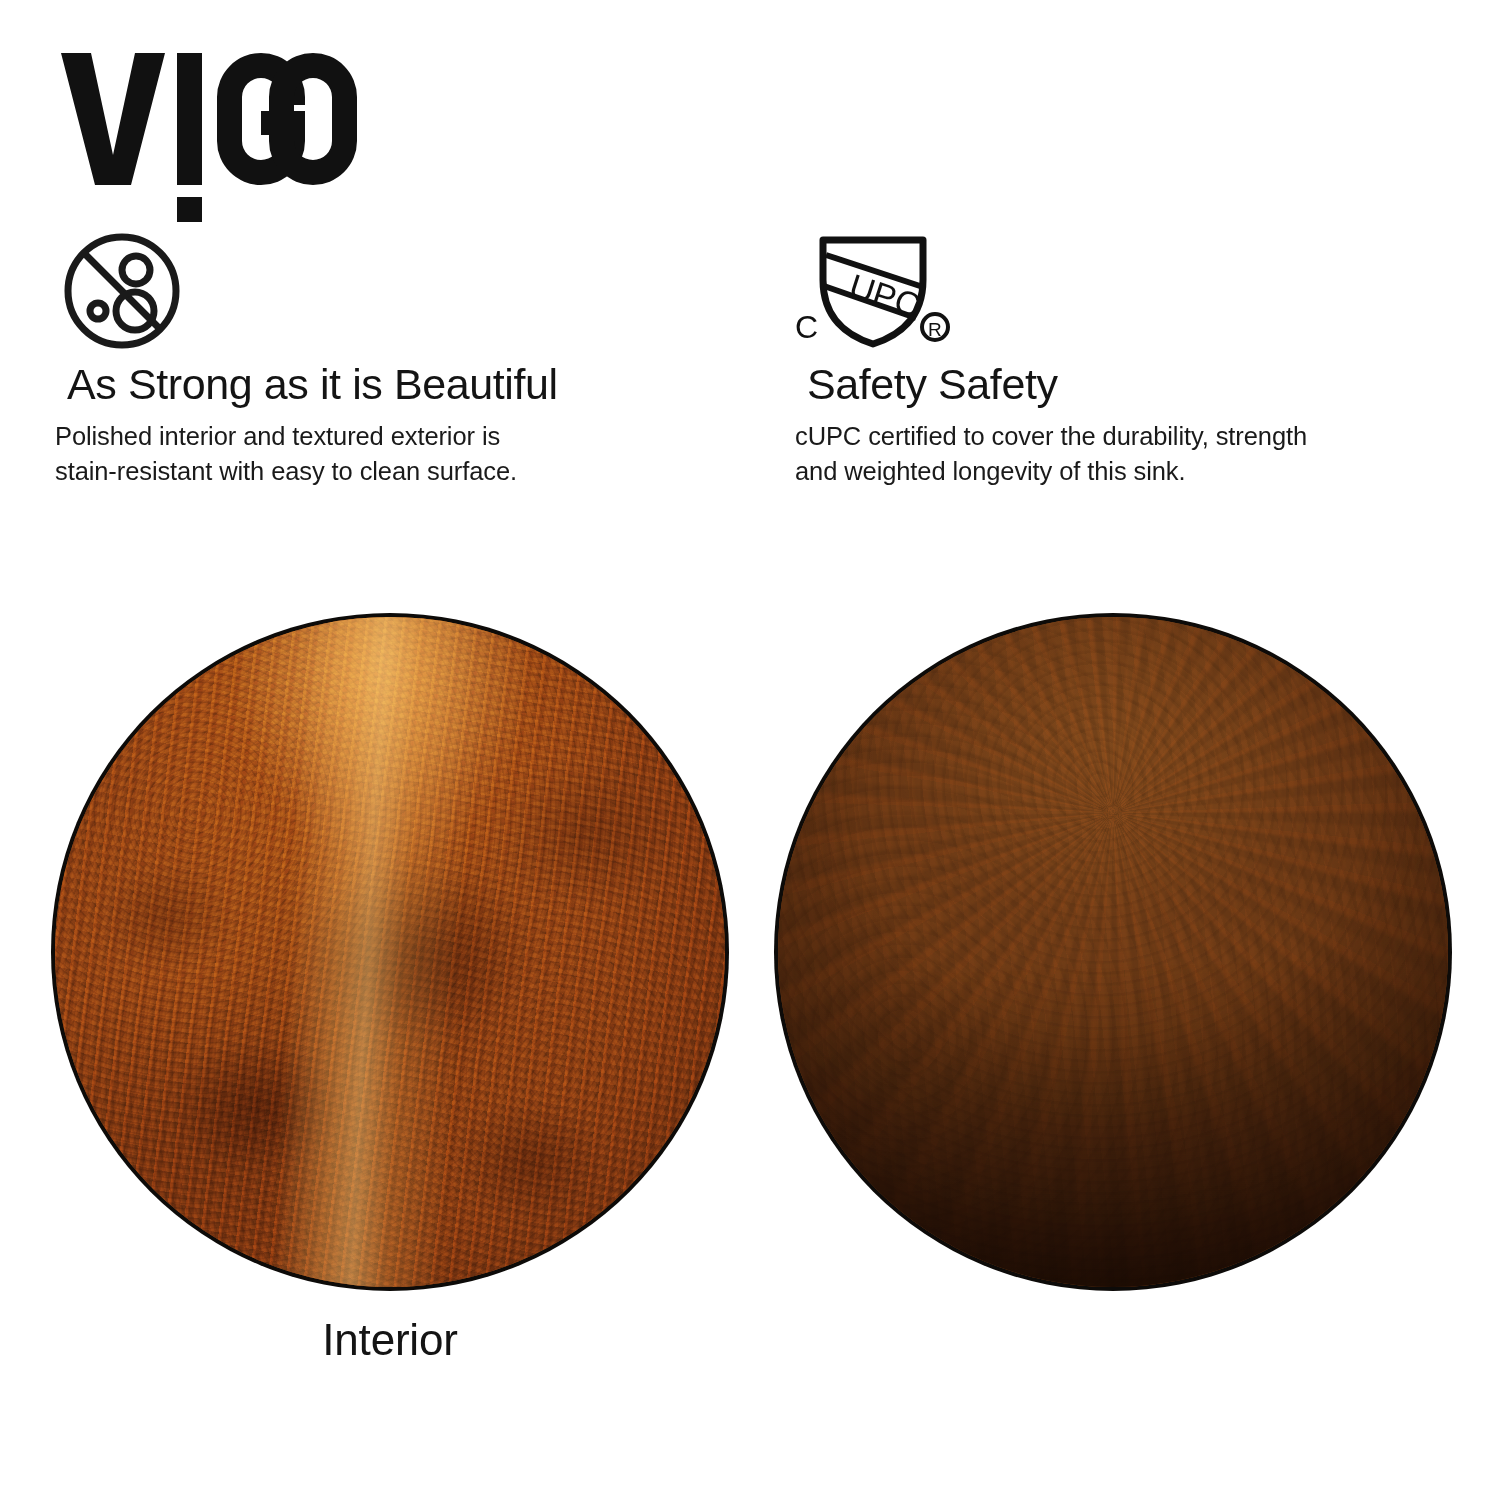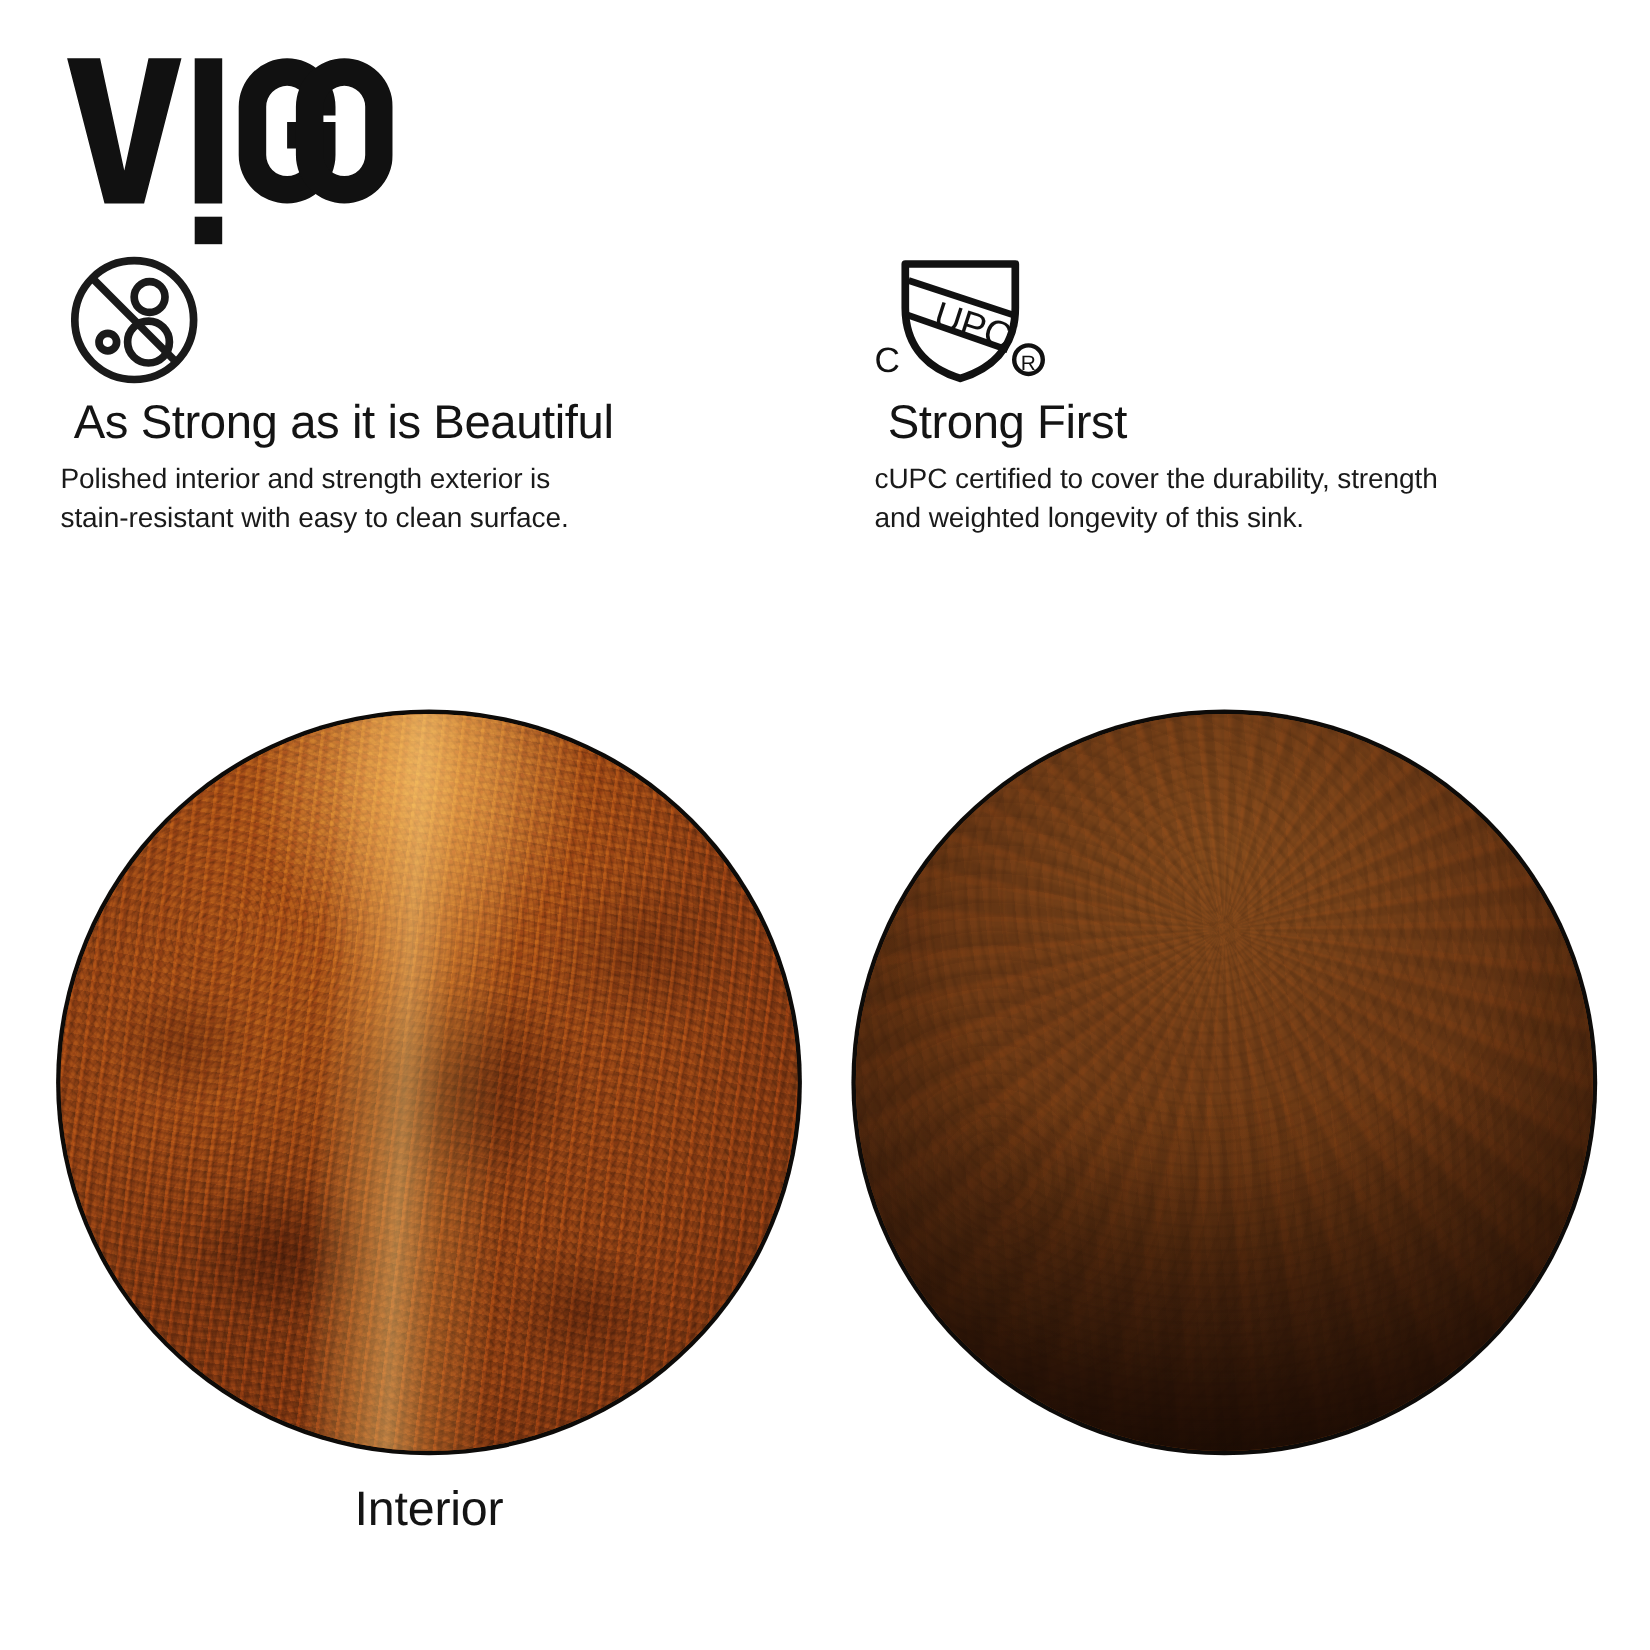"Strong First" h2.feature-heading { text: Strong First -> Safety Safety }
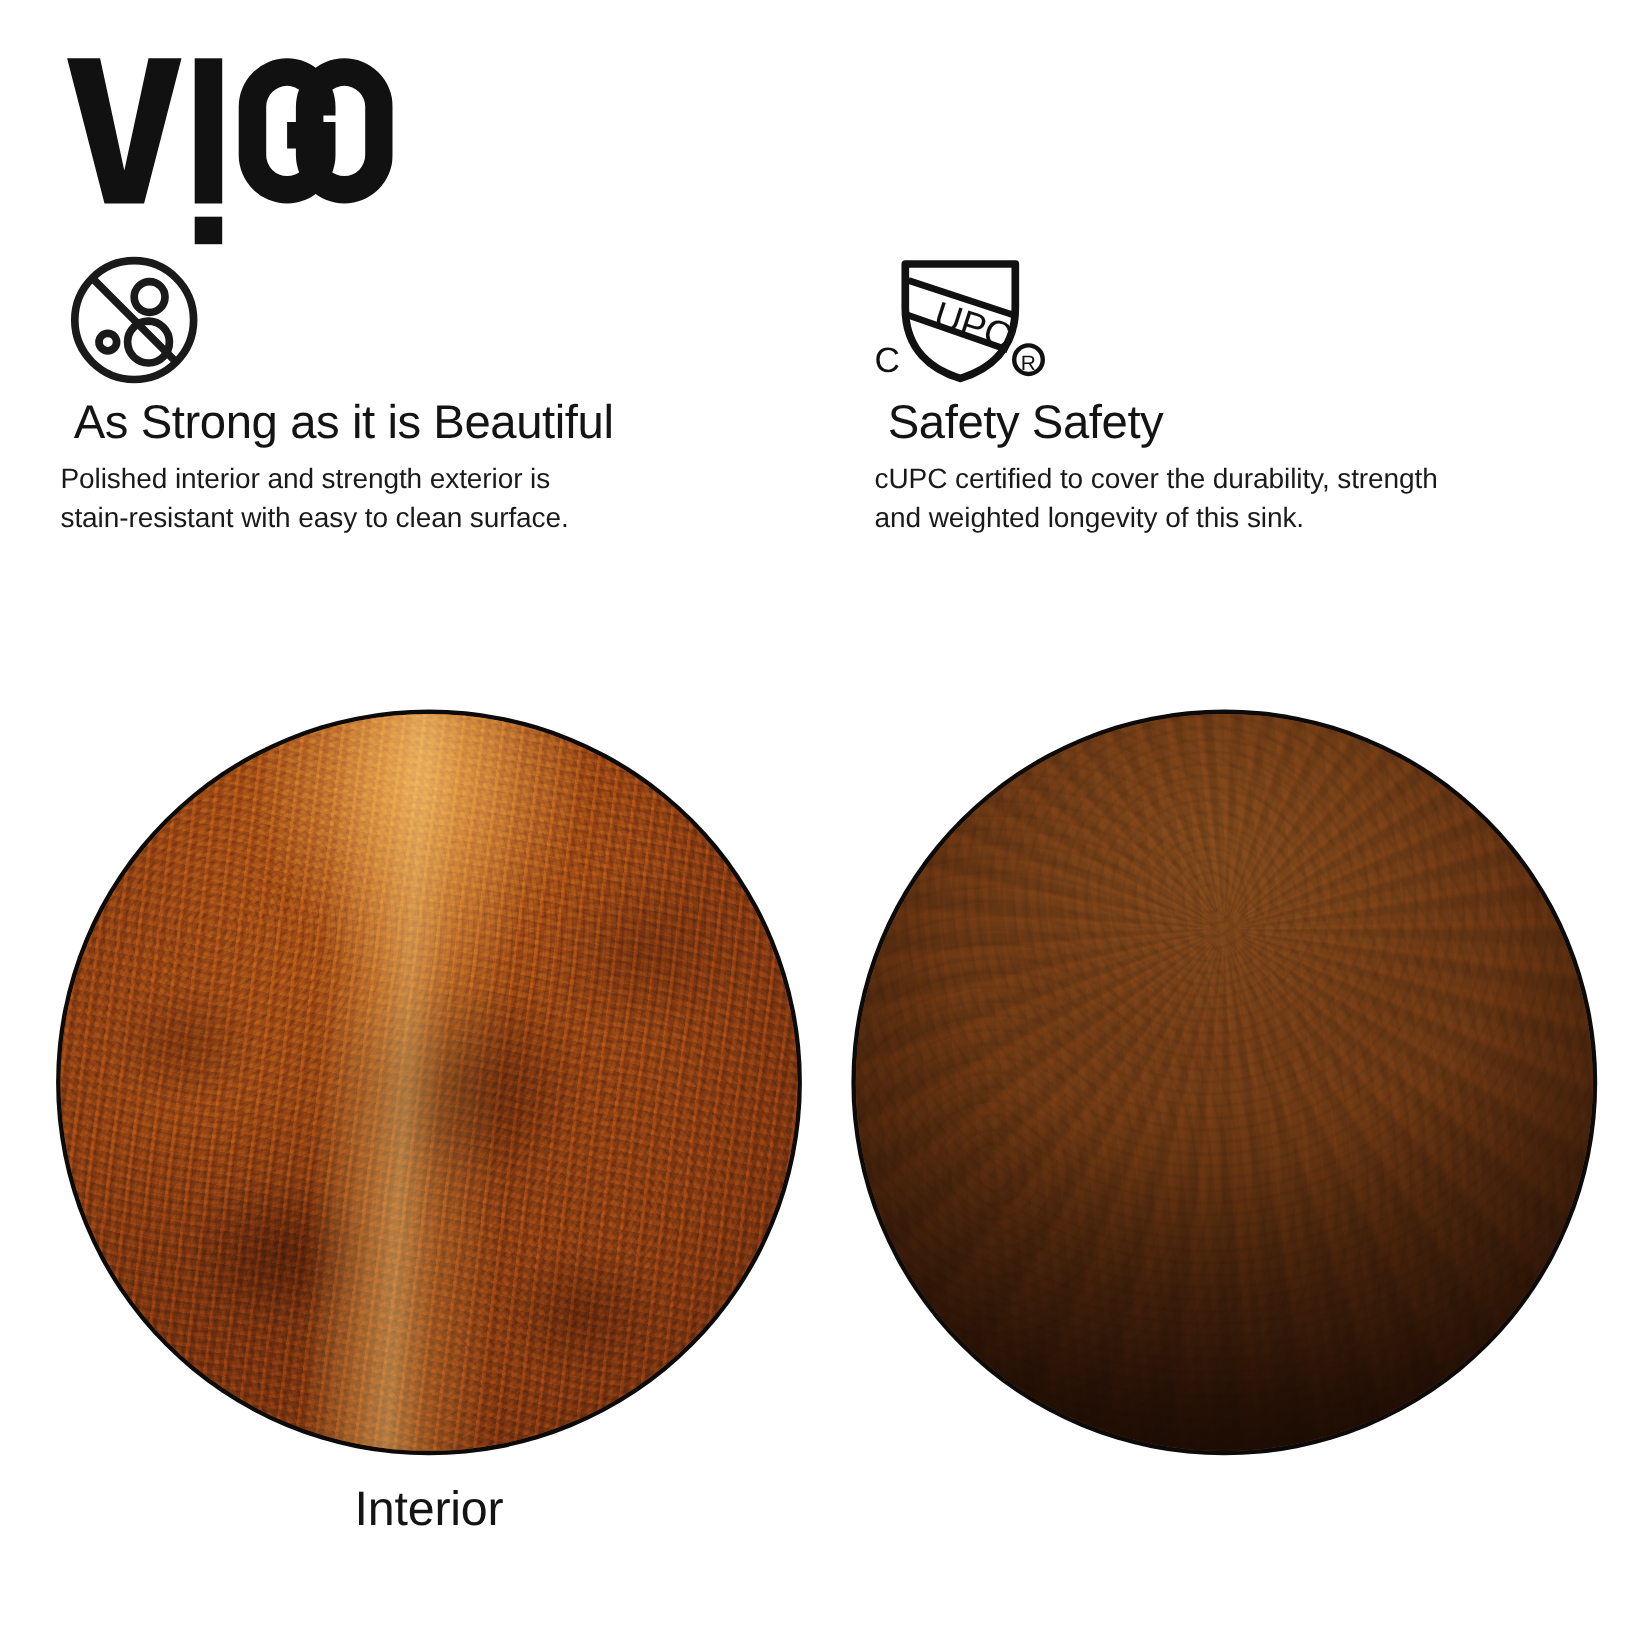"Polished interior and strength exterior" p.feature-body { text: strength -> textured }
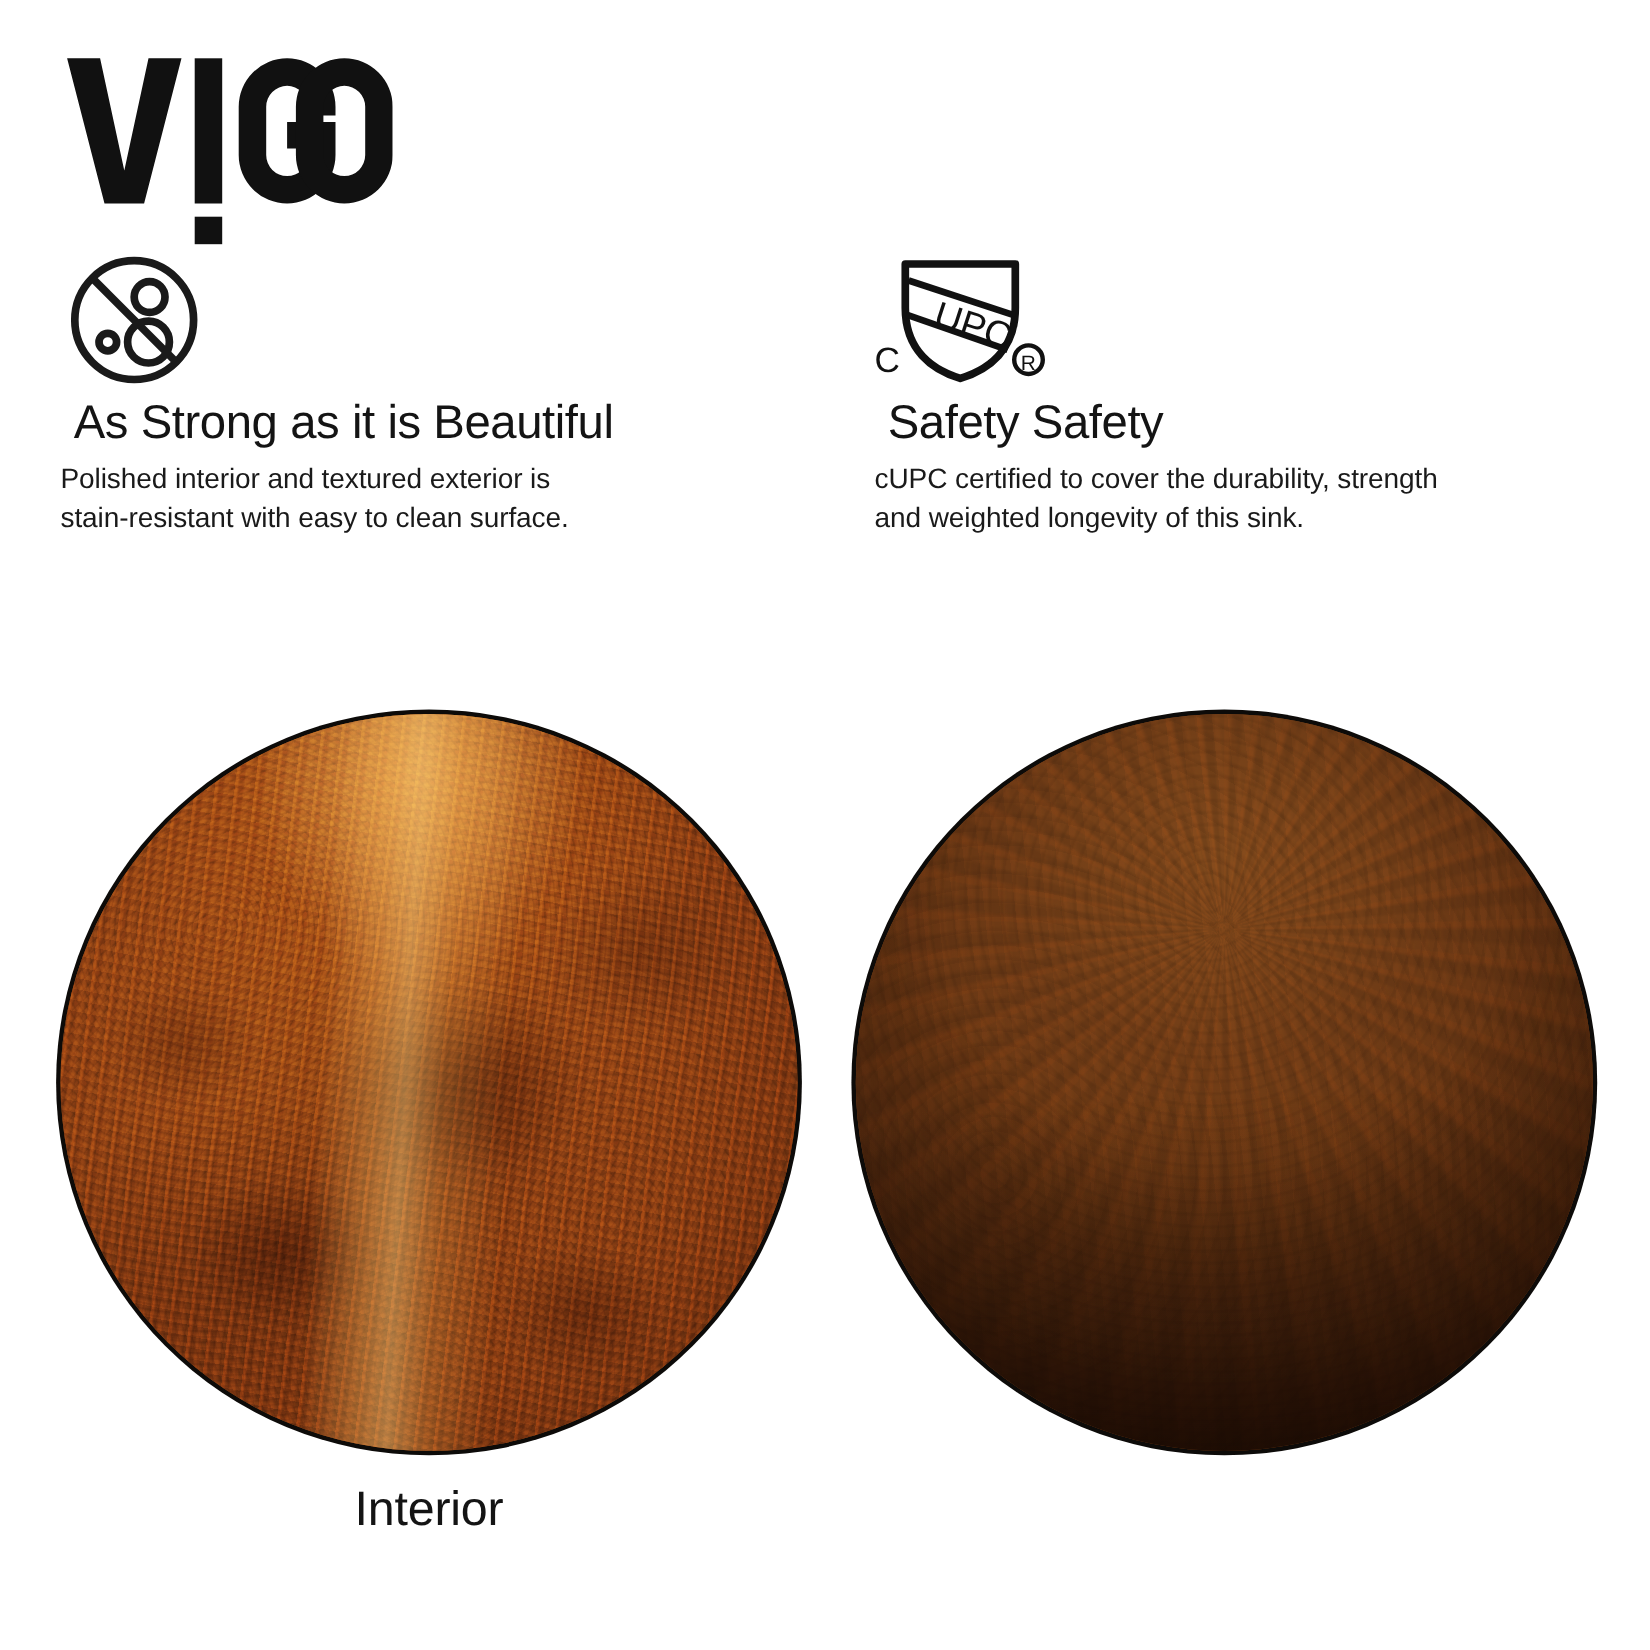"Interior" .comparison { top: 592px -> 560px }
